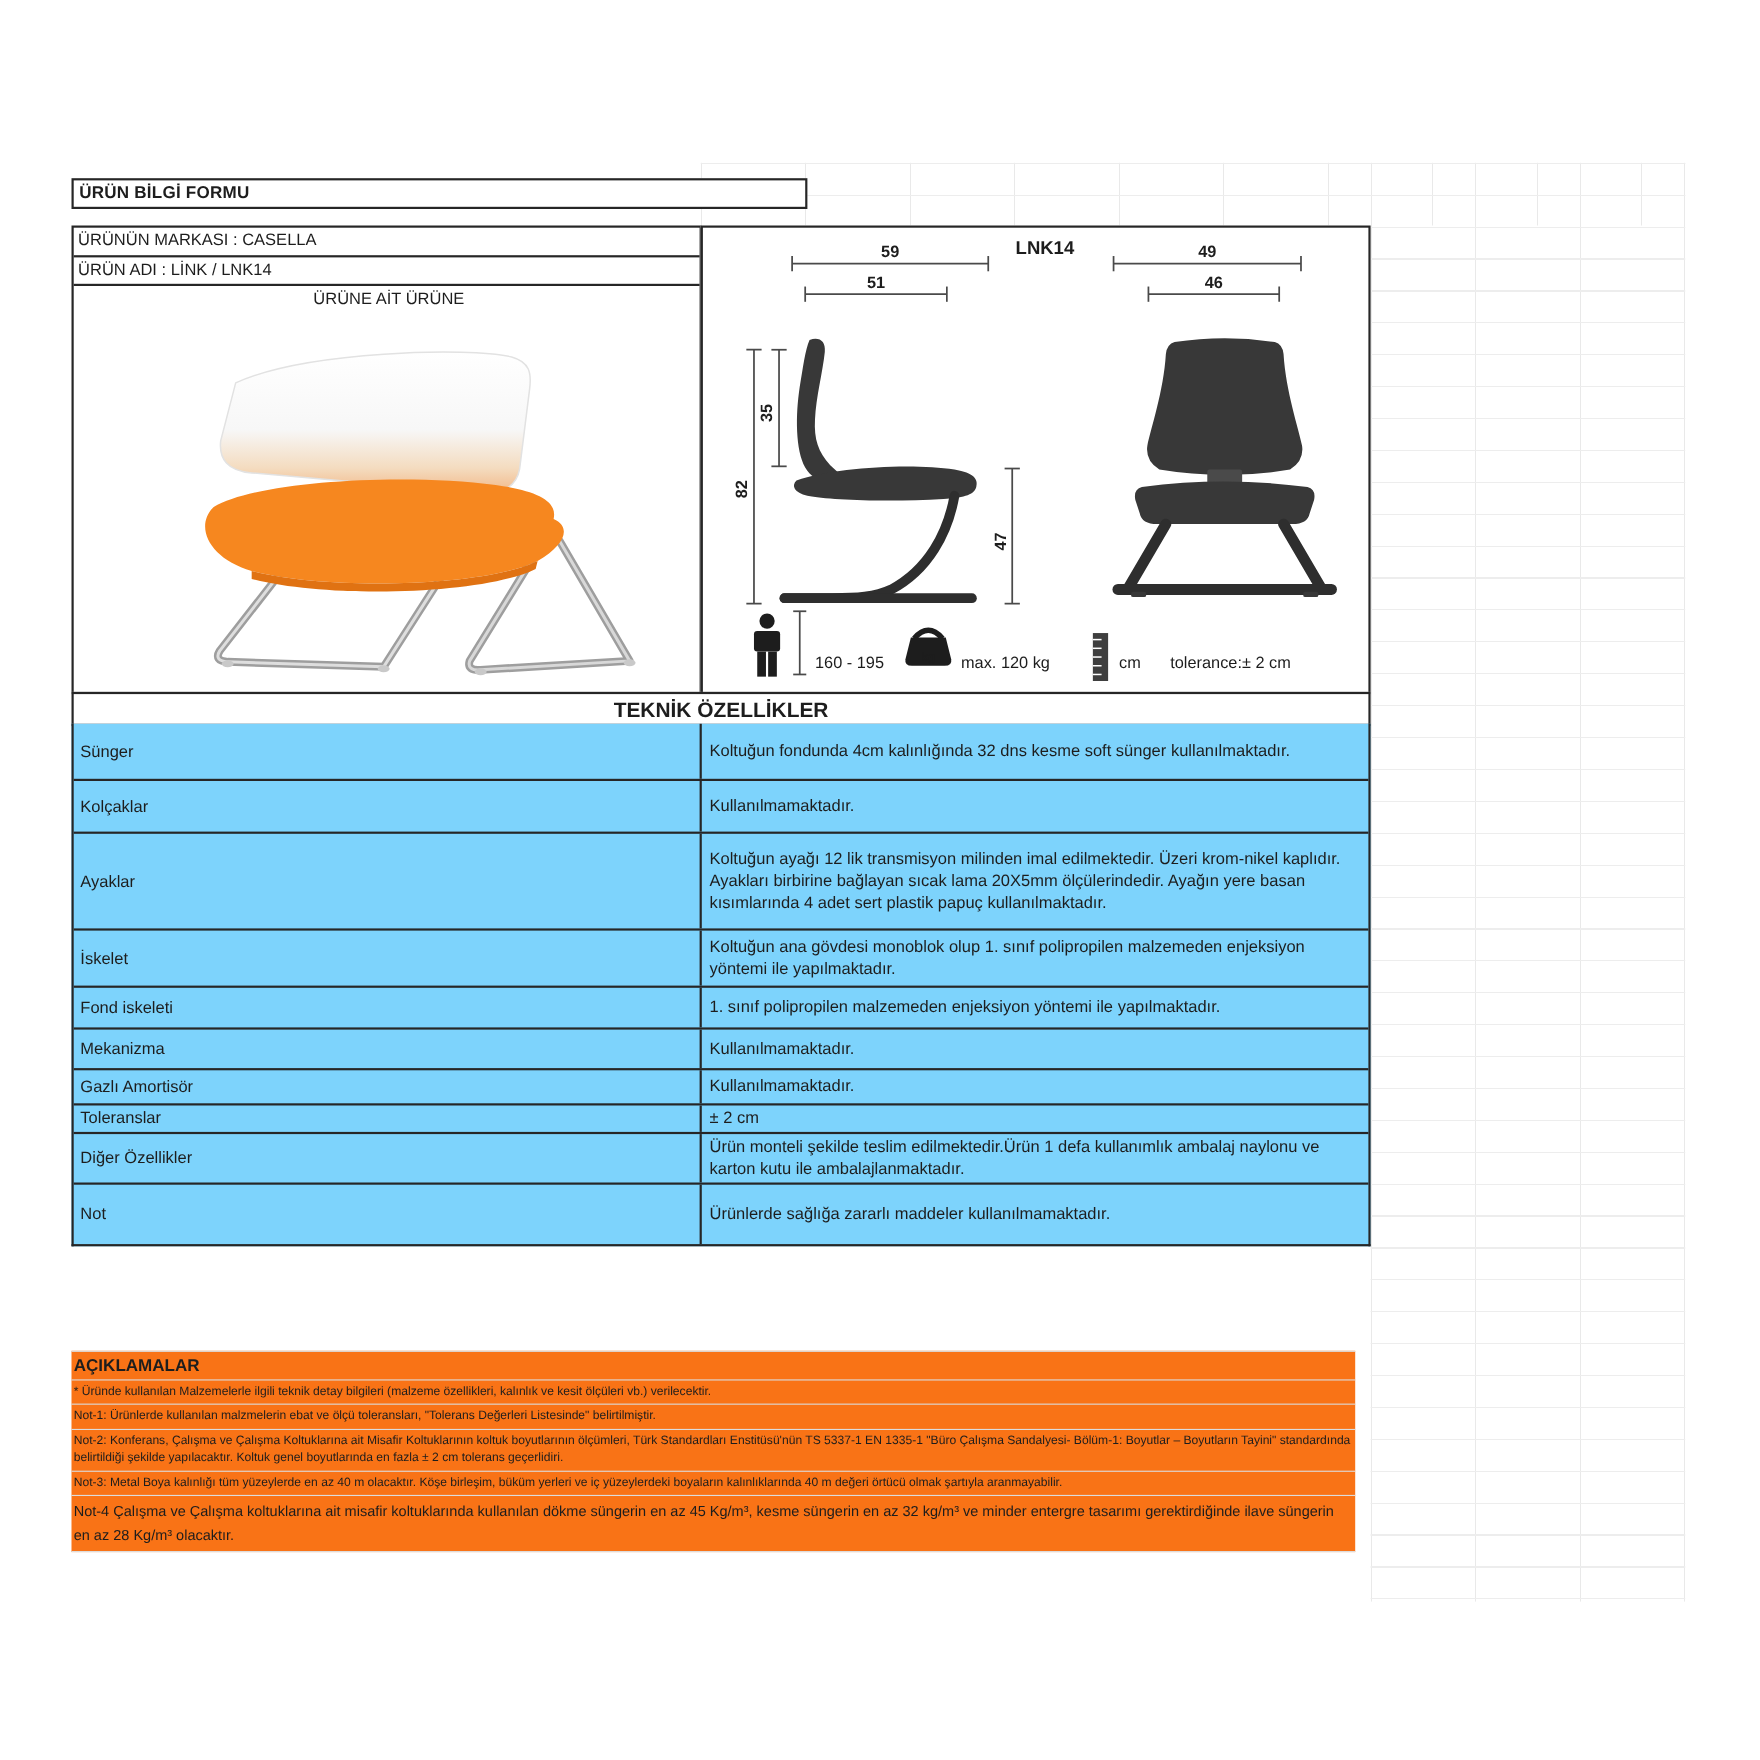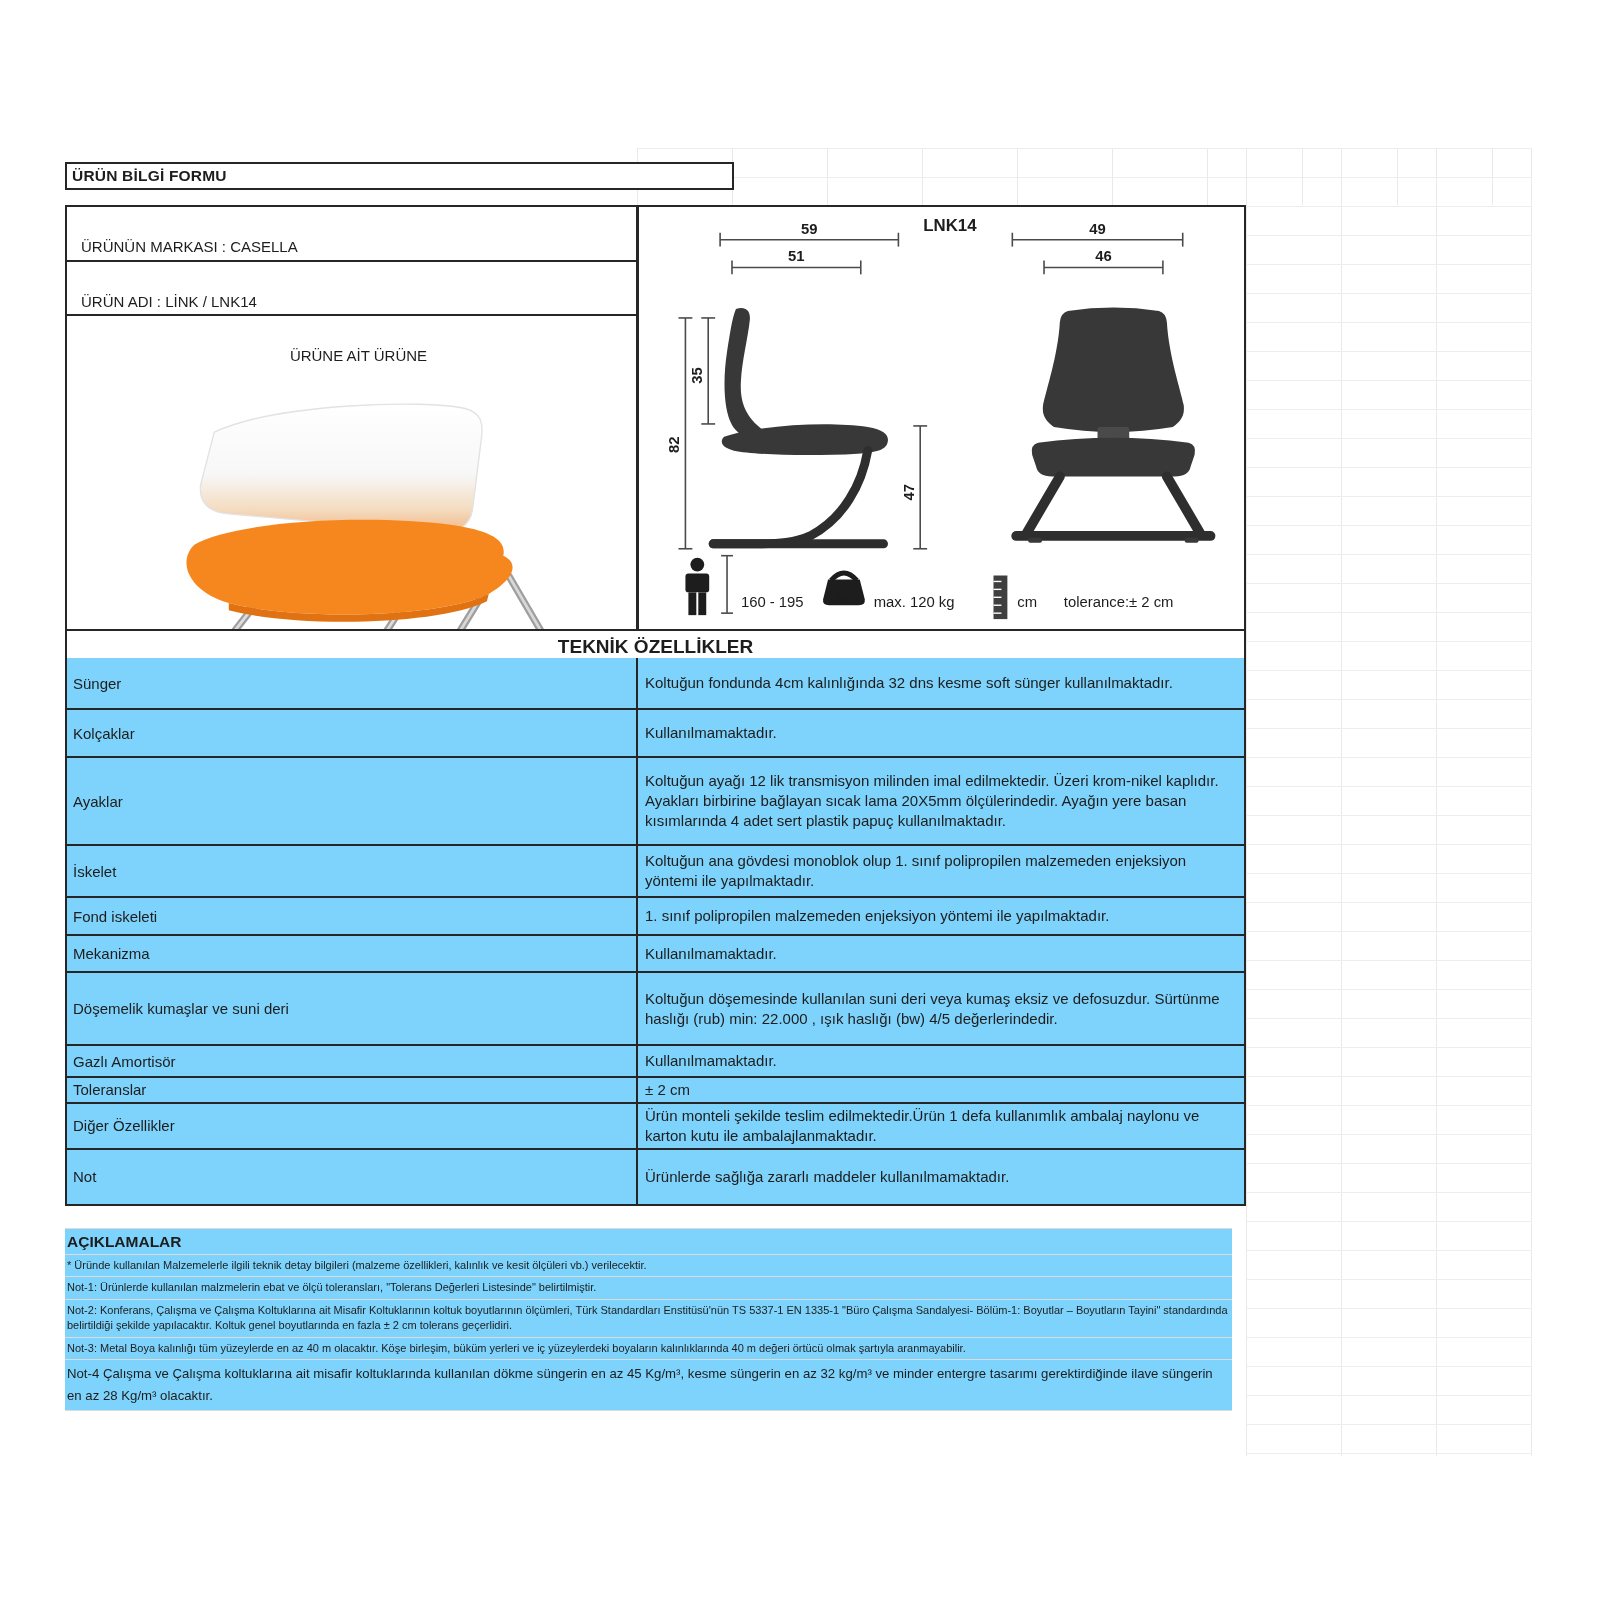"ÜRÜNÜN MARKASI : CASELLA" .prow { margin-top: 28px -> none; padding: 3px 0 0 14px -> 3px 0 0 4px }
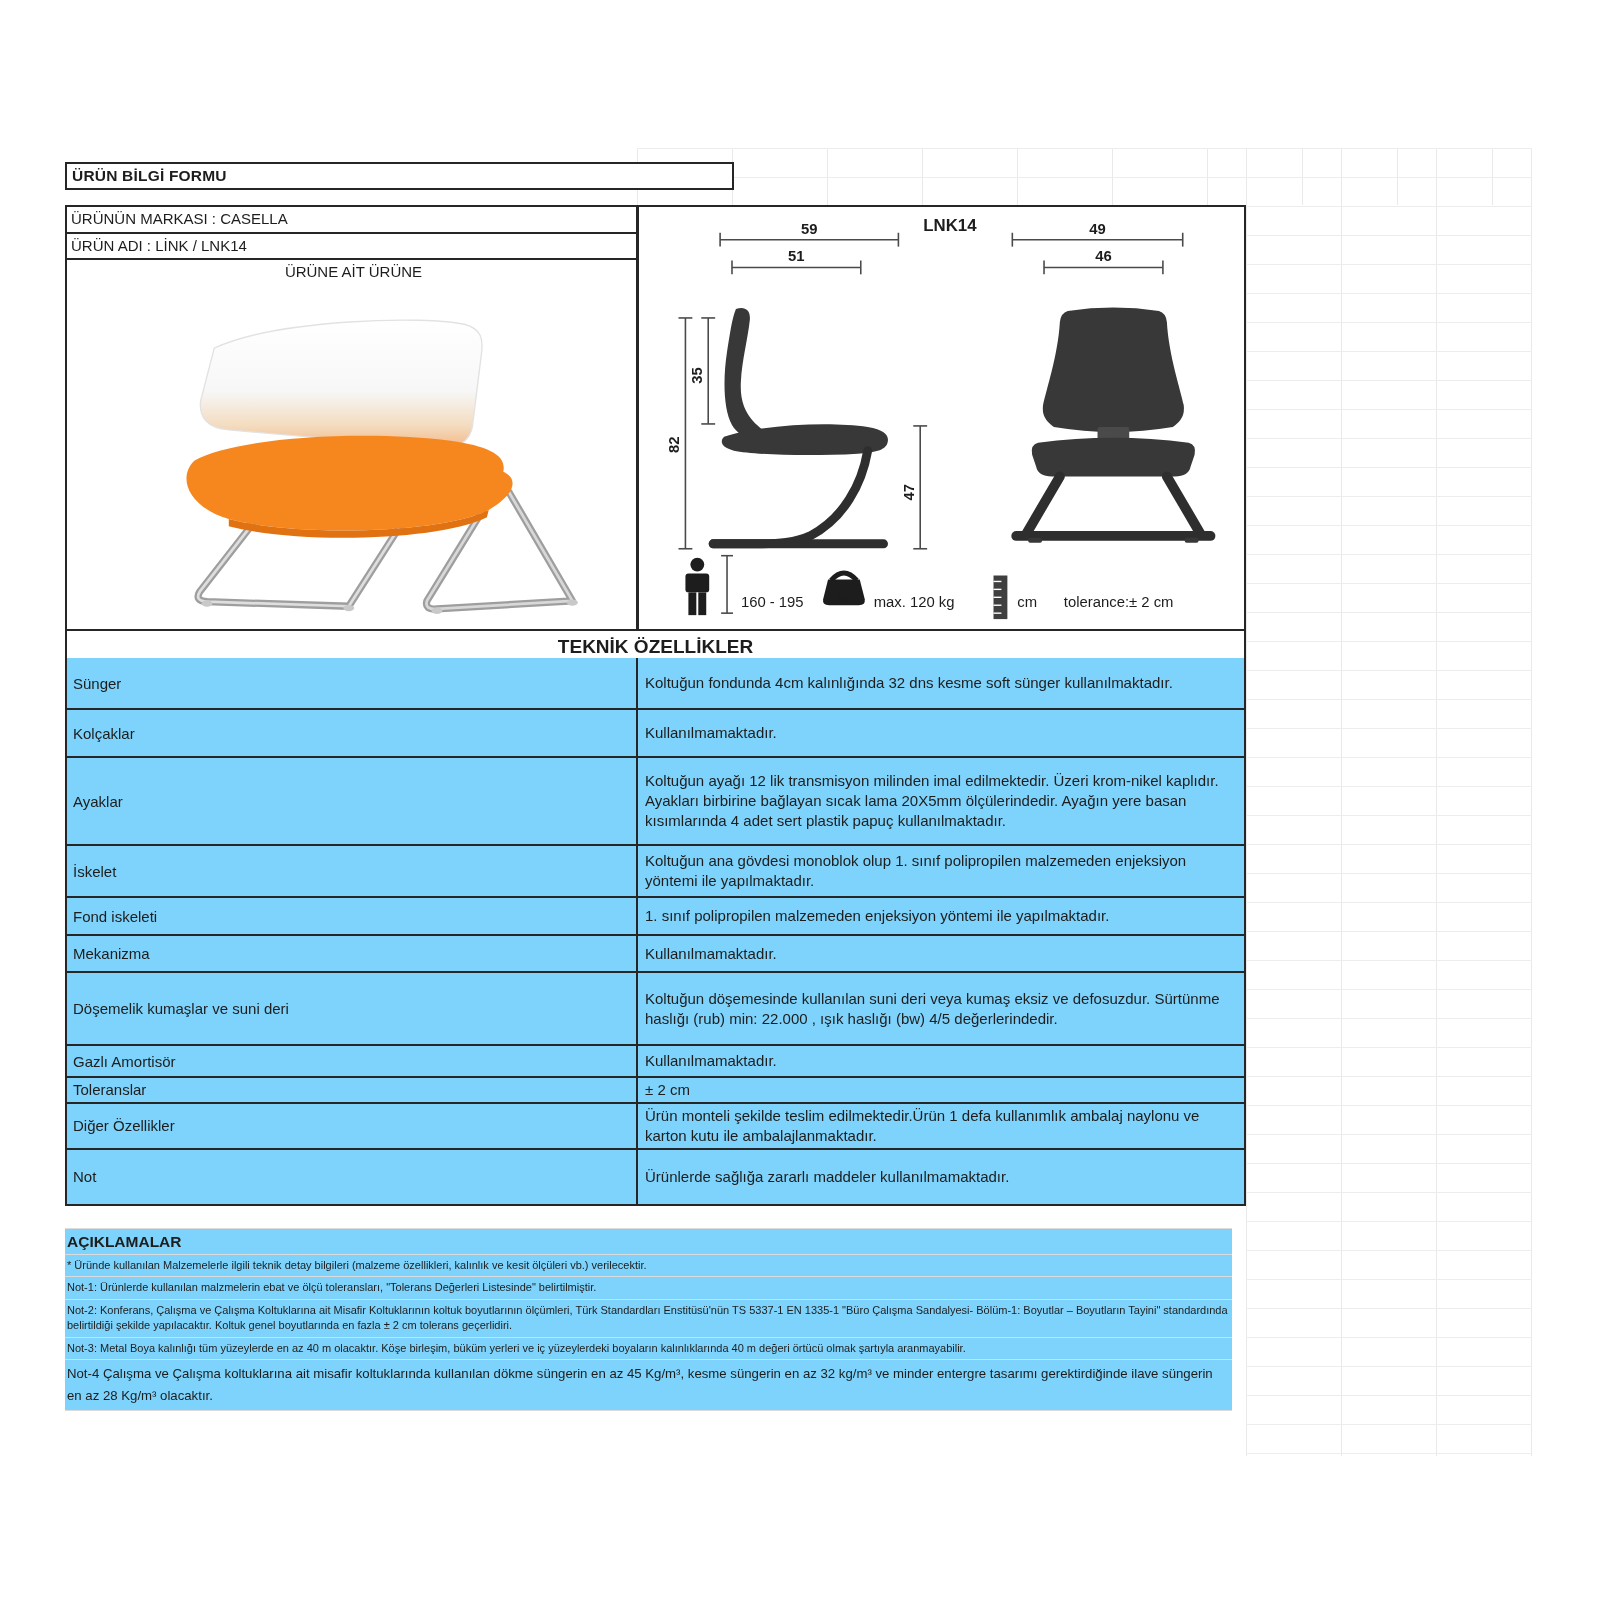"Döşemelik kumaşlar ve suni deri" div.trow { html: <div> <div>Döşemelik kumaşlar ve suni deri</div> <div>Koltuğun döşemesinde kullanılan suni deri veya kumaş eksiz ve defosuzdur. Sürtünme haslığı (rub) min: 22.000 , ışık haslığı (bw) 4/5 değerlerindedir.</div> </div> -> none }
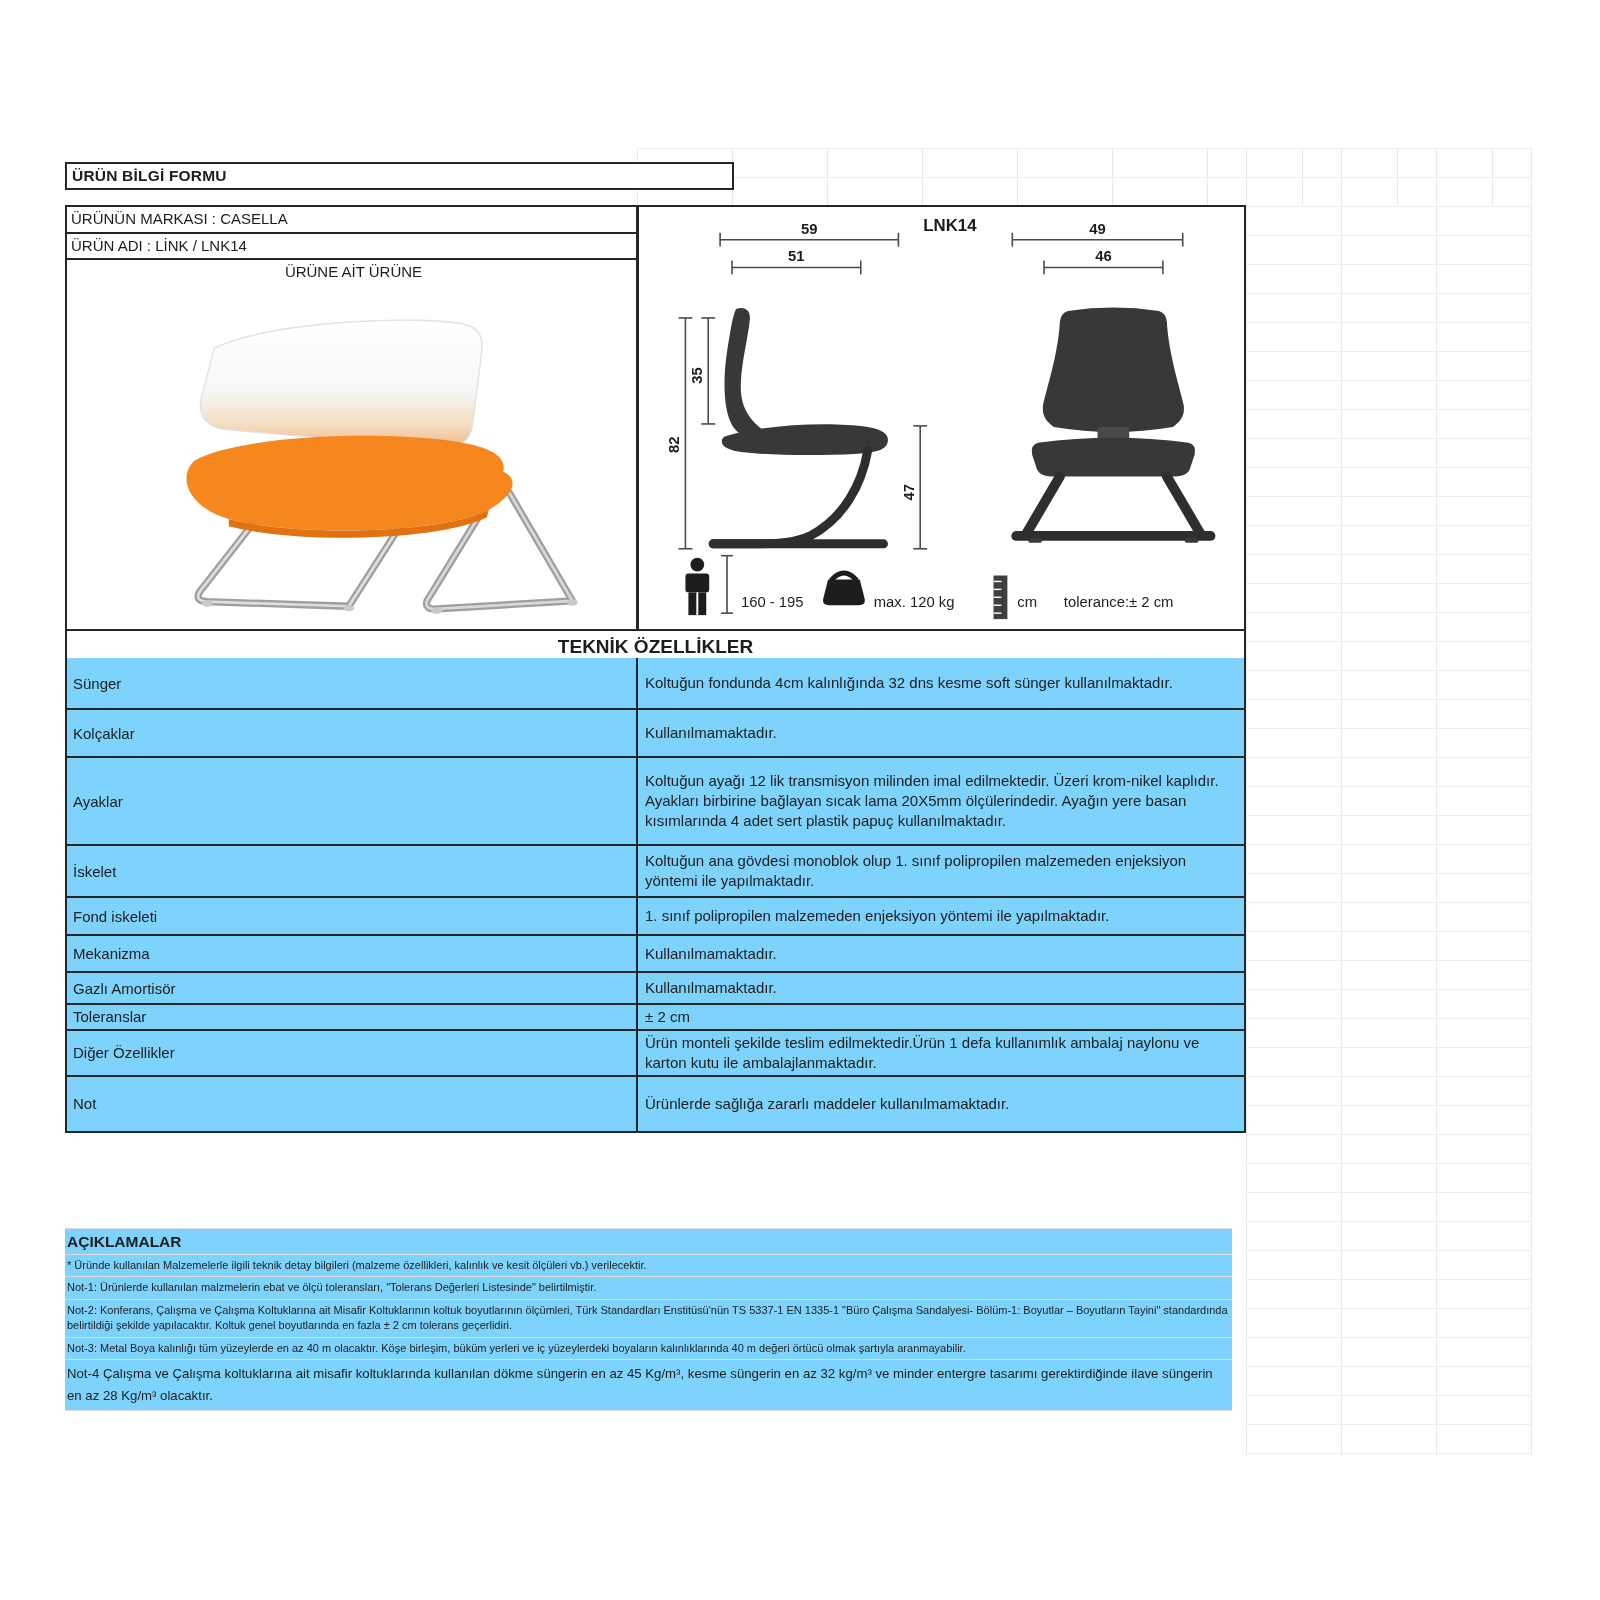"AÇIKLAMALAR" .notes { background: #7dd3fc -> #f97316 }
